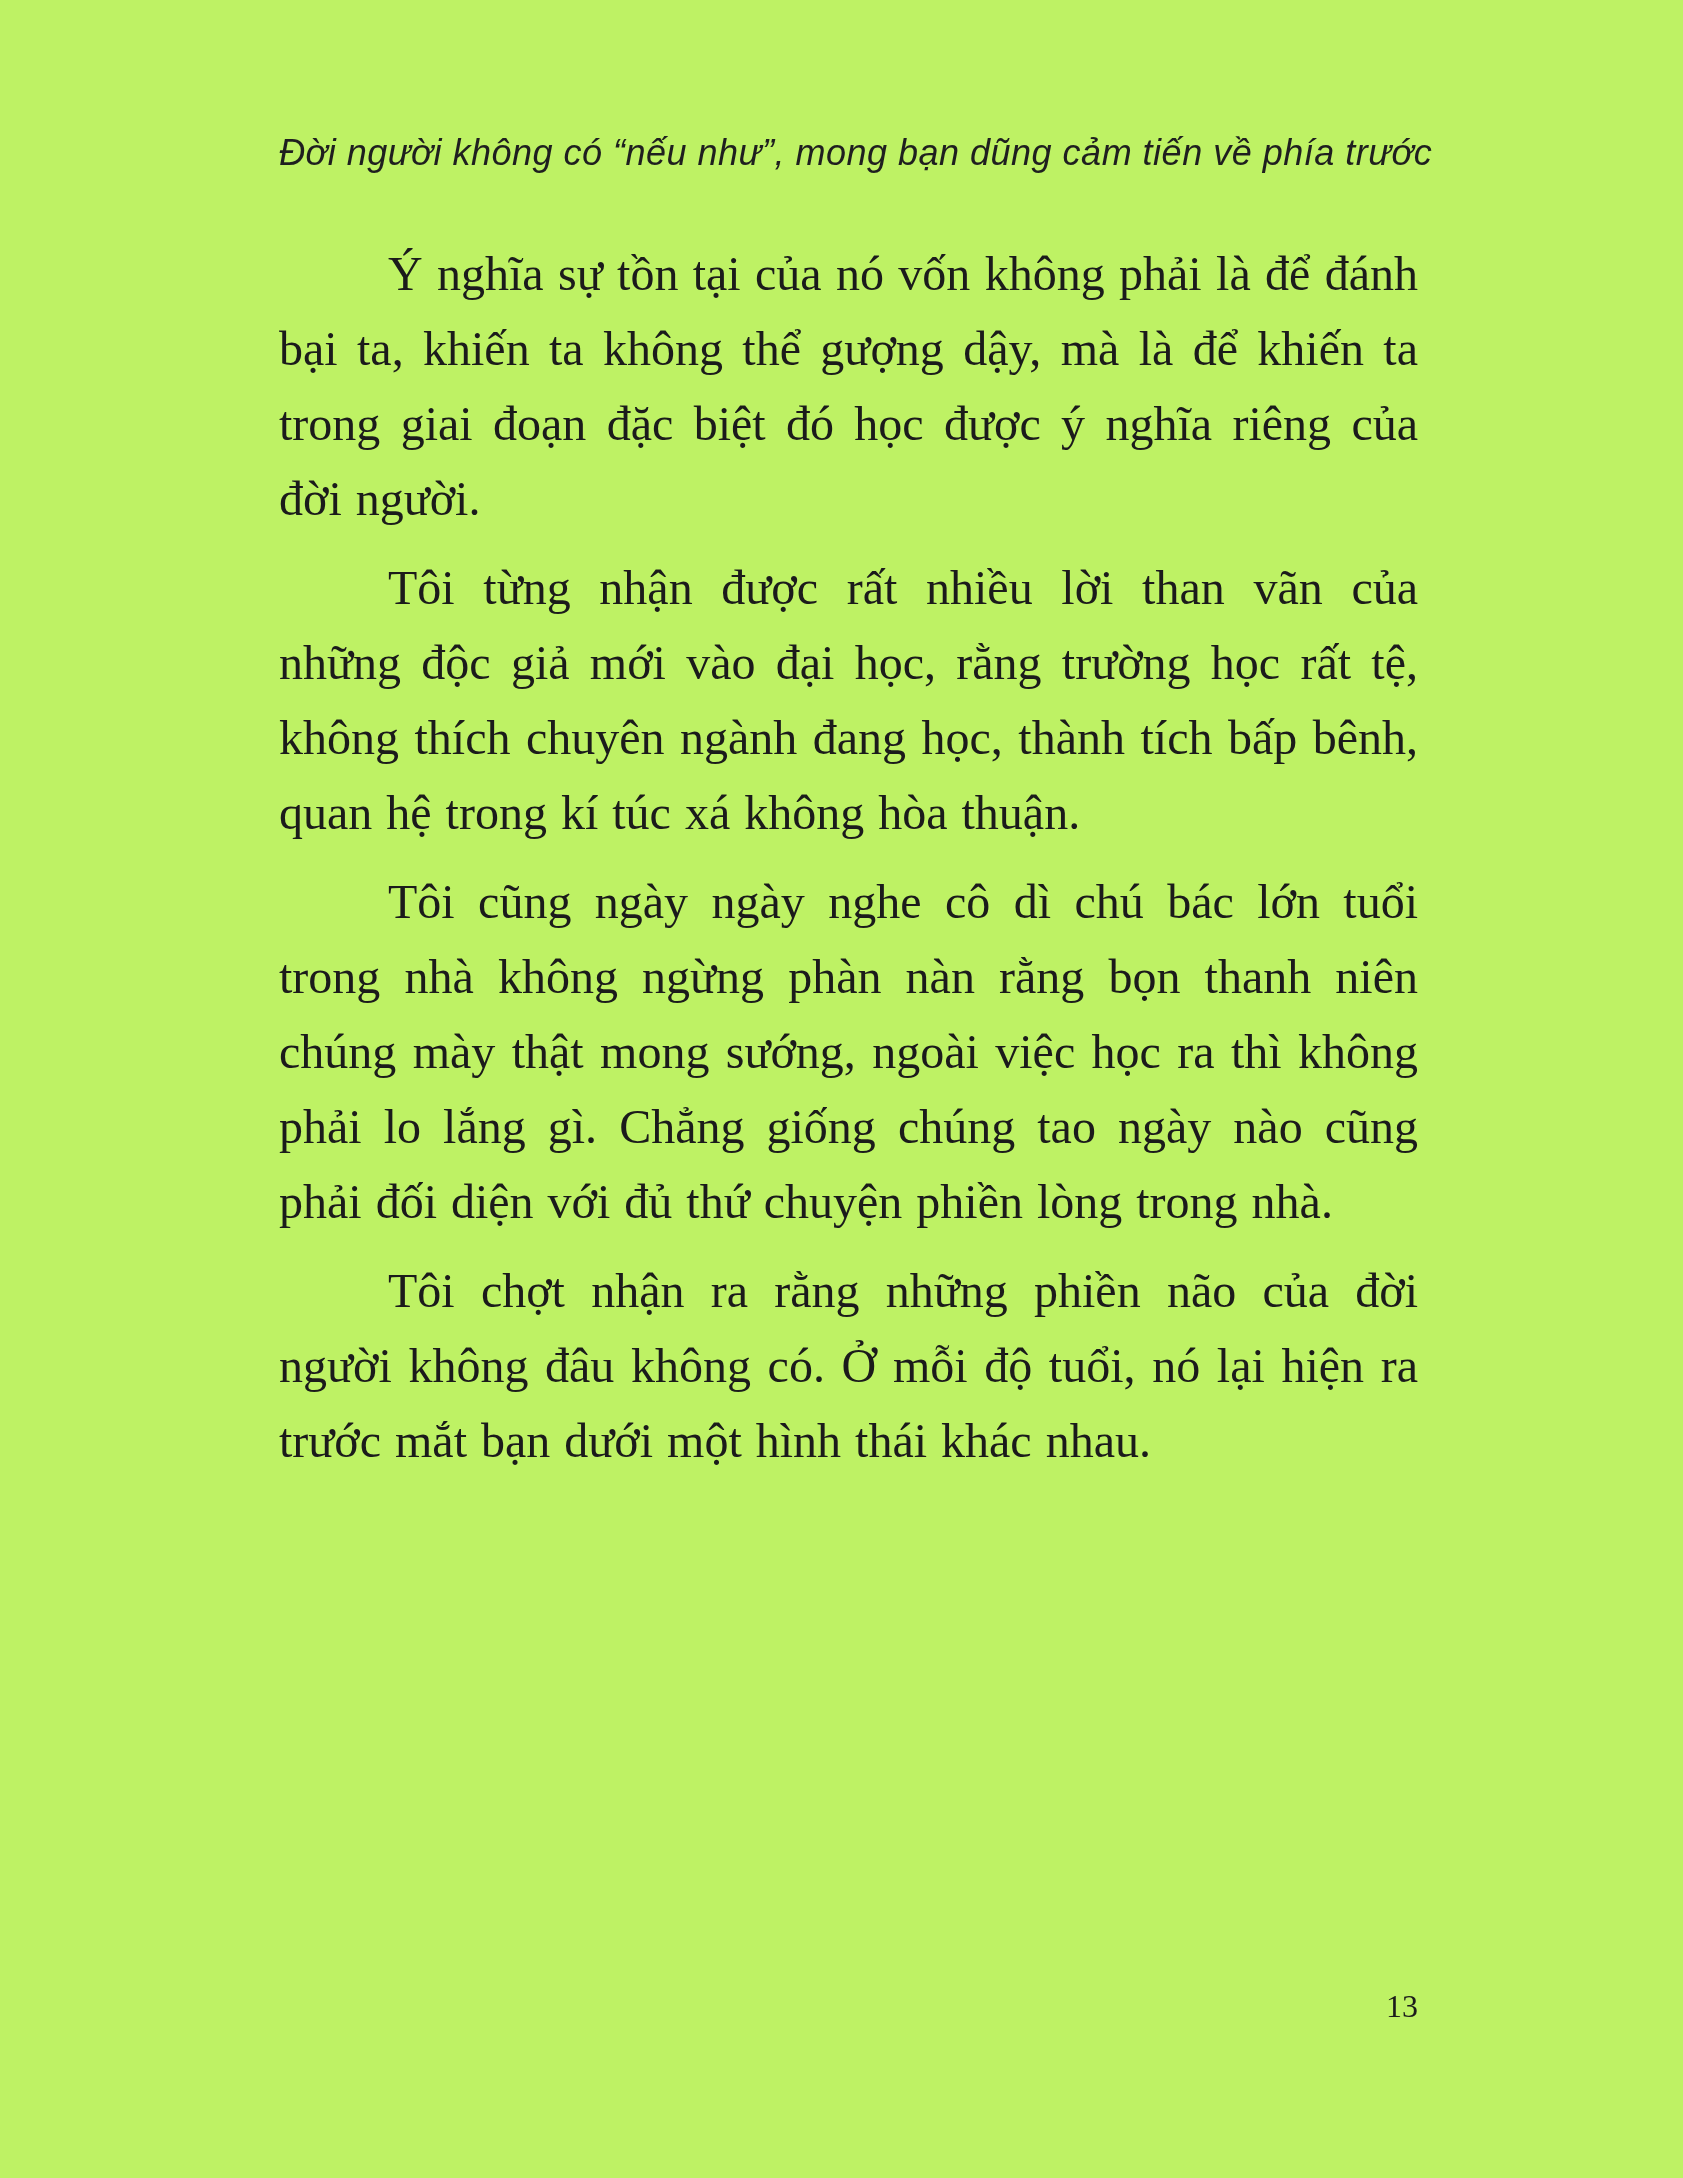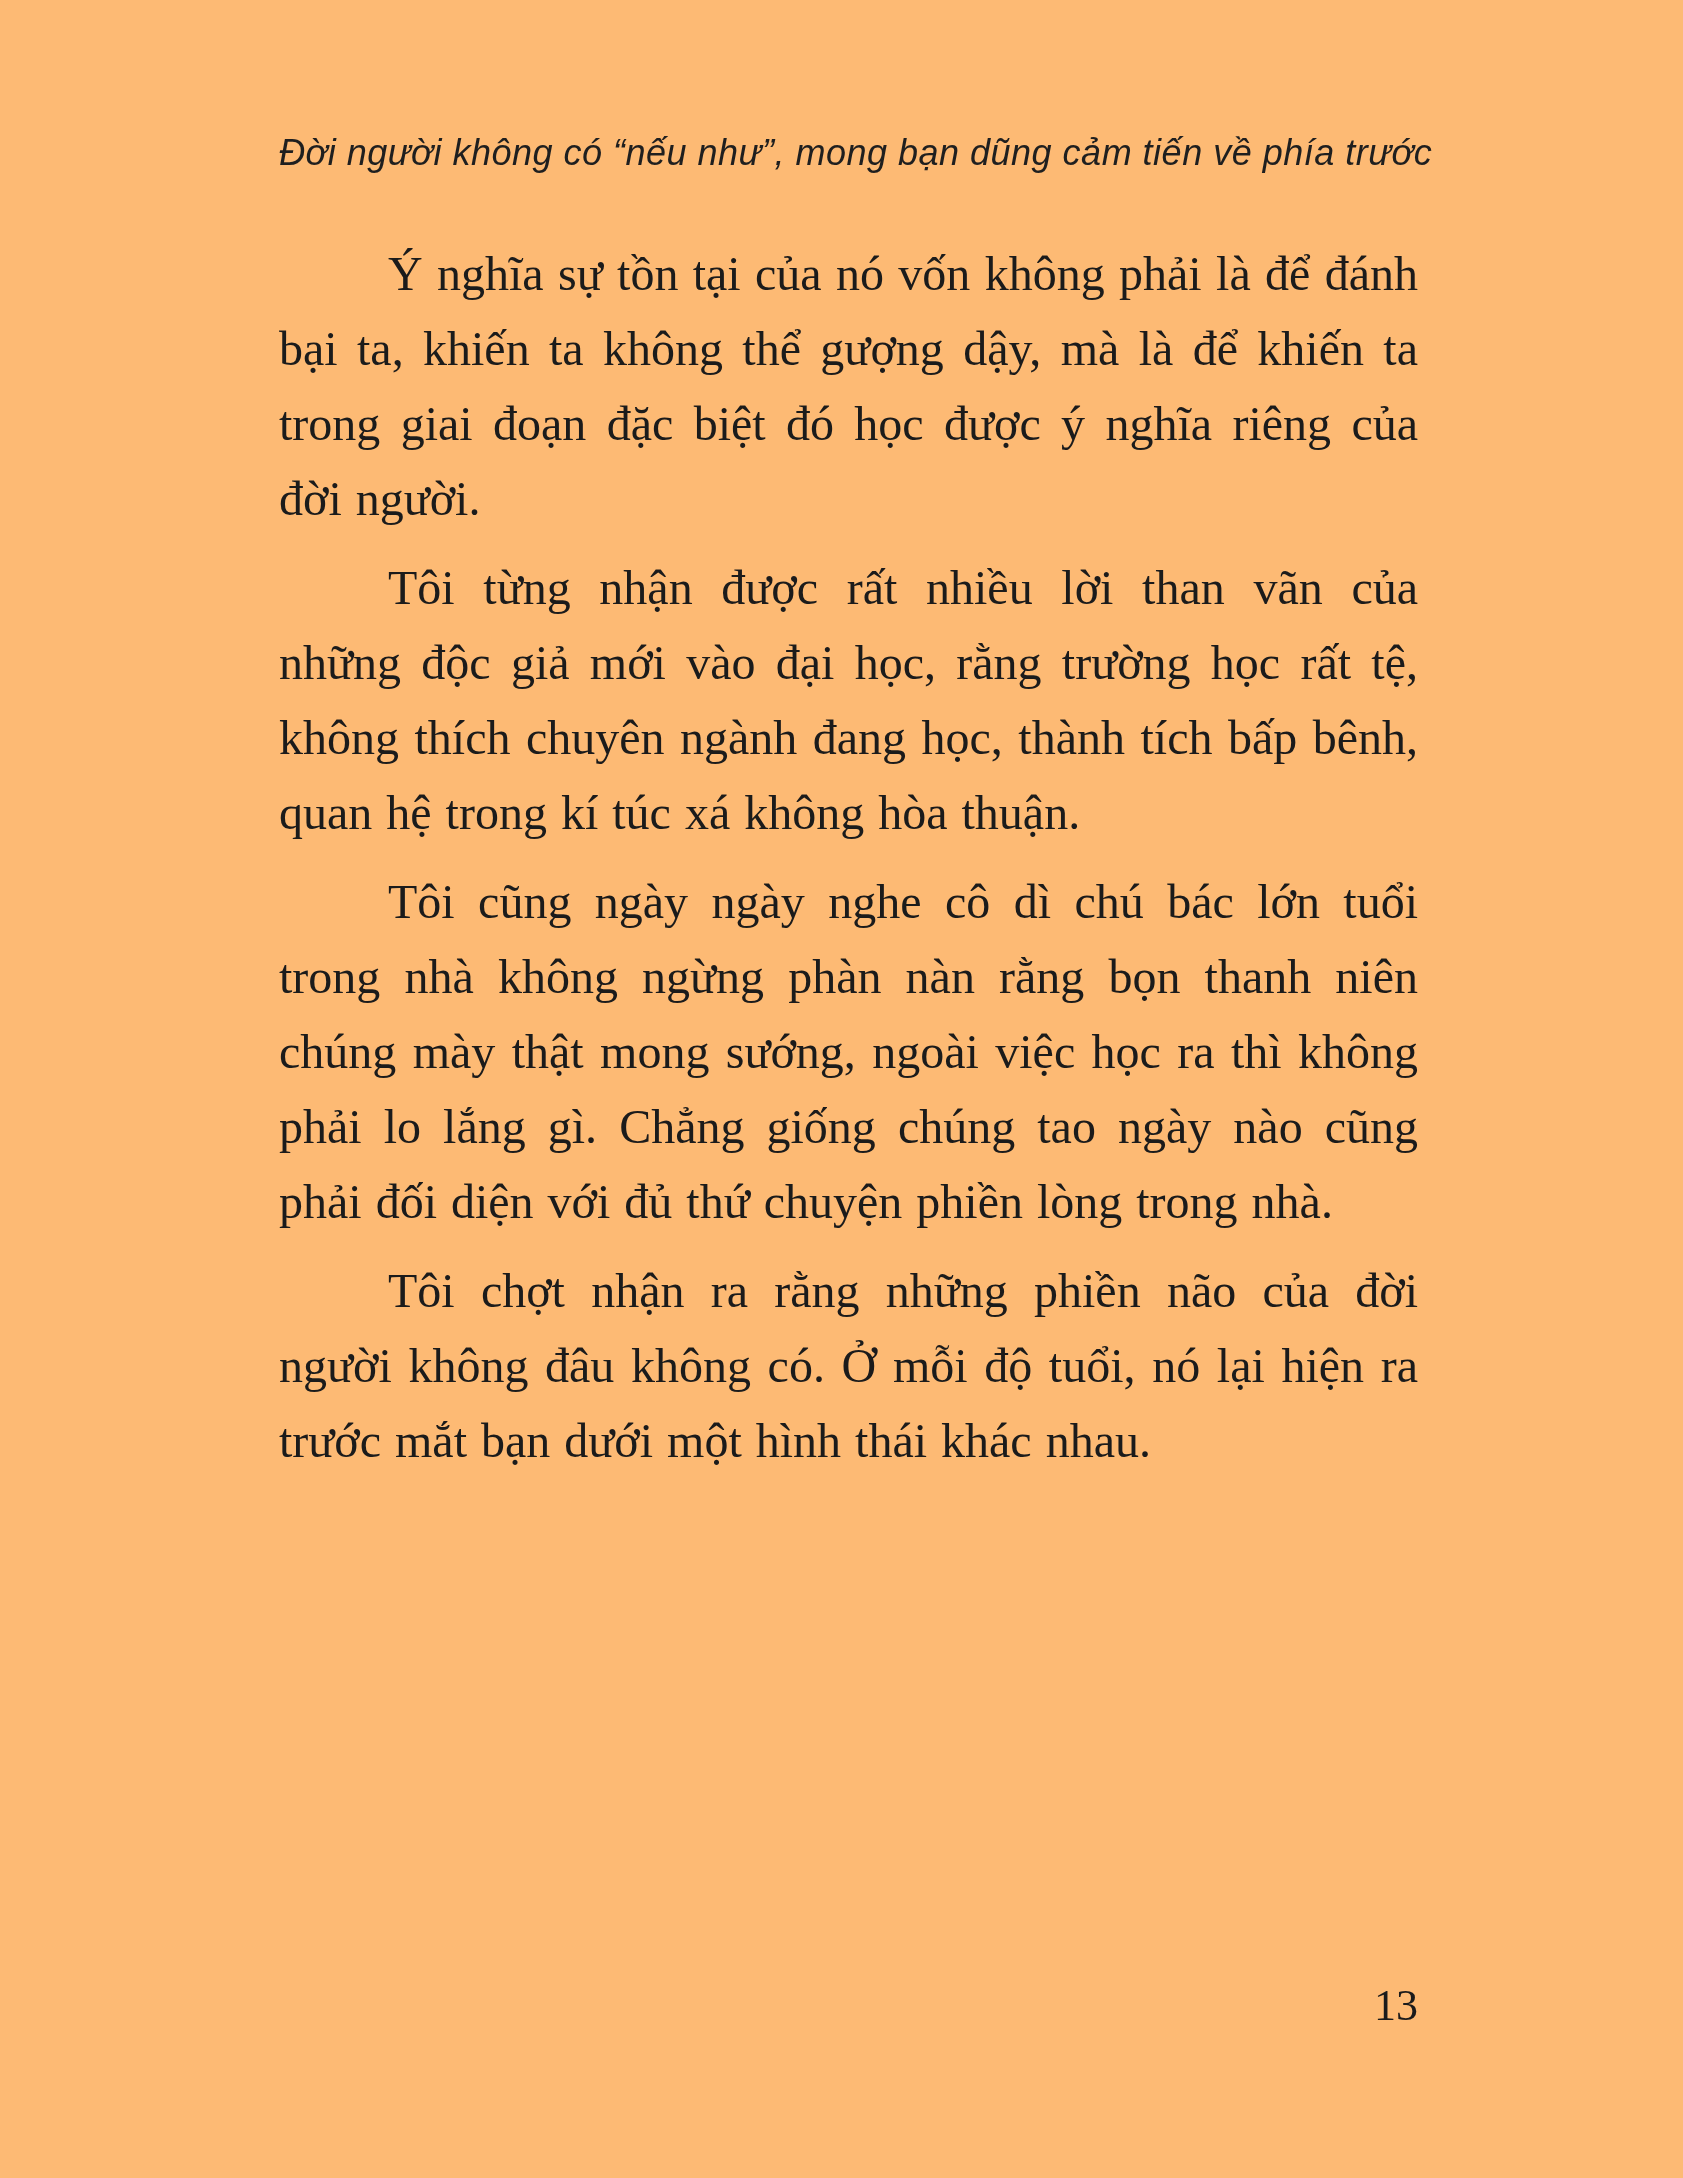"Đời người không có “nếu" .page { background: #fdba74 -> #bef264 }
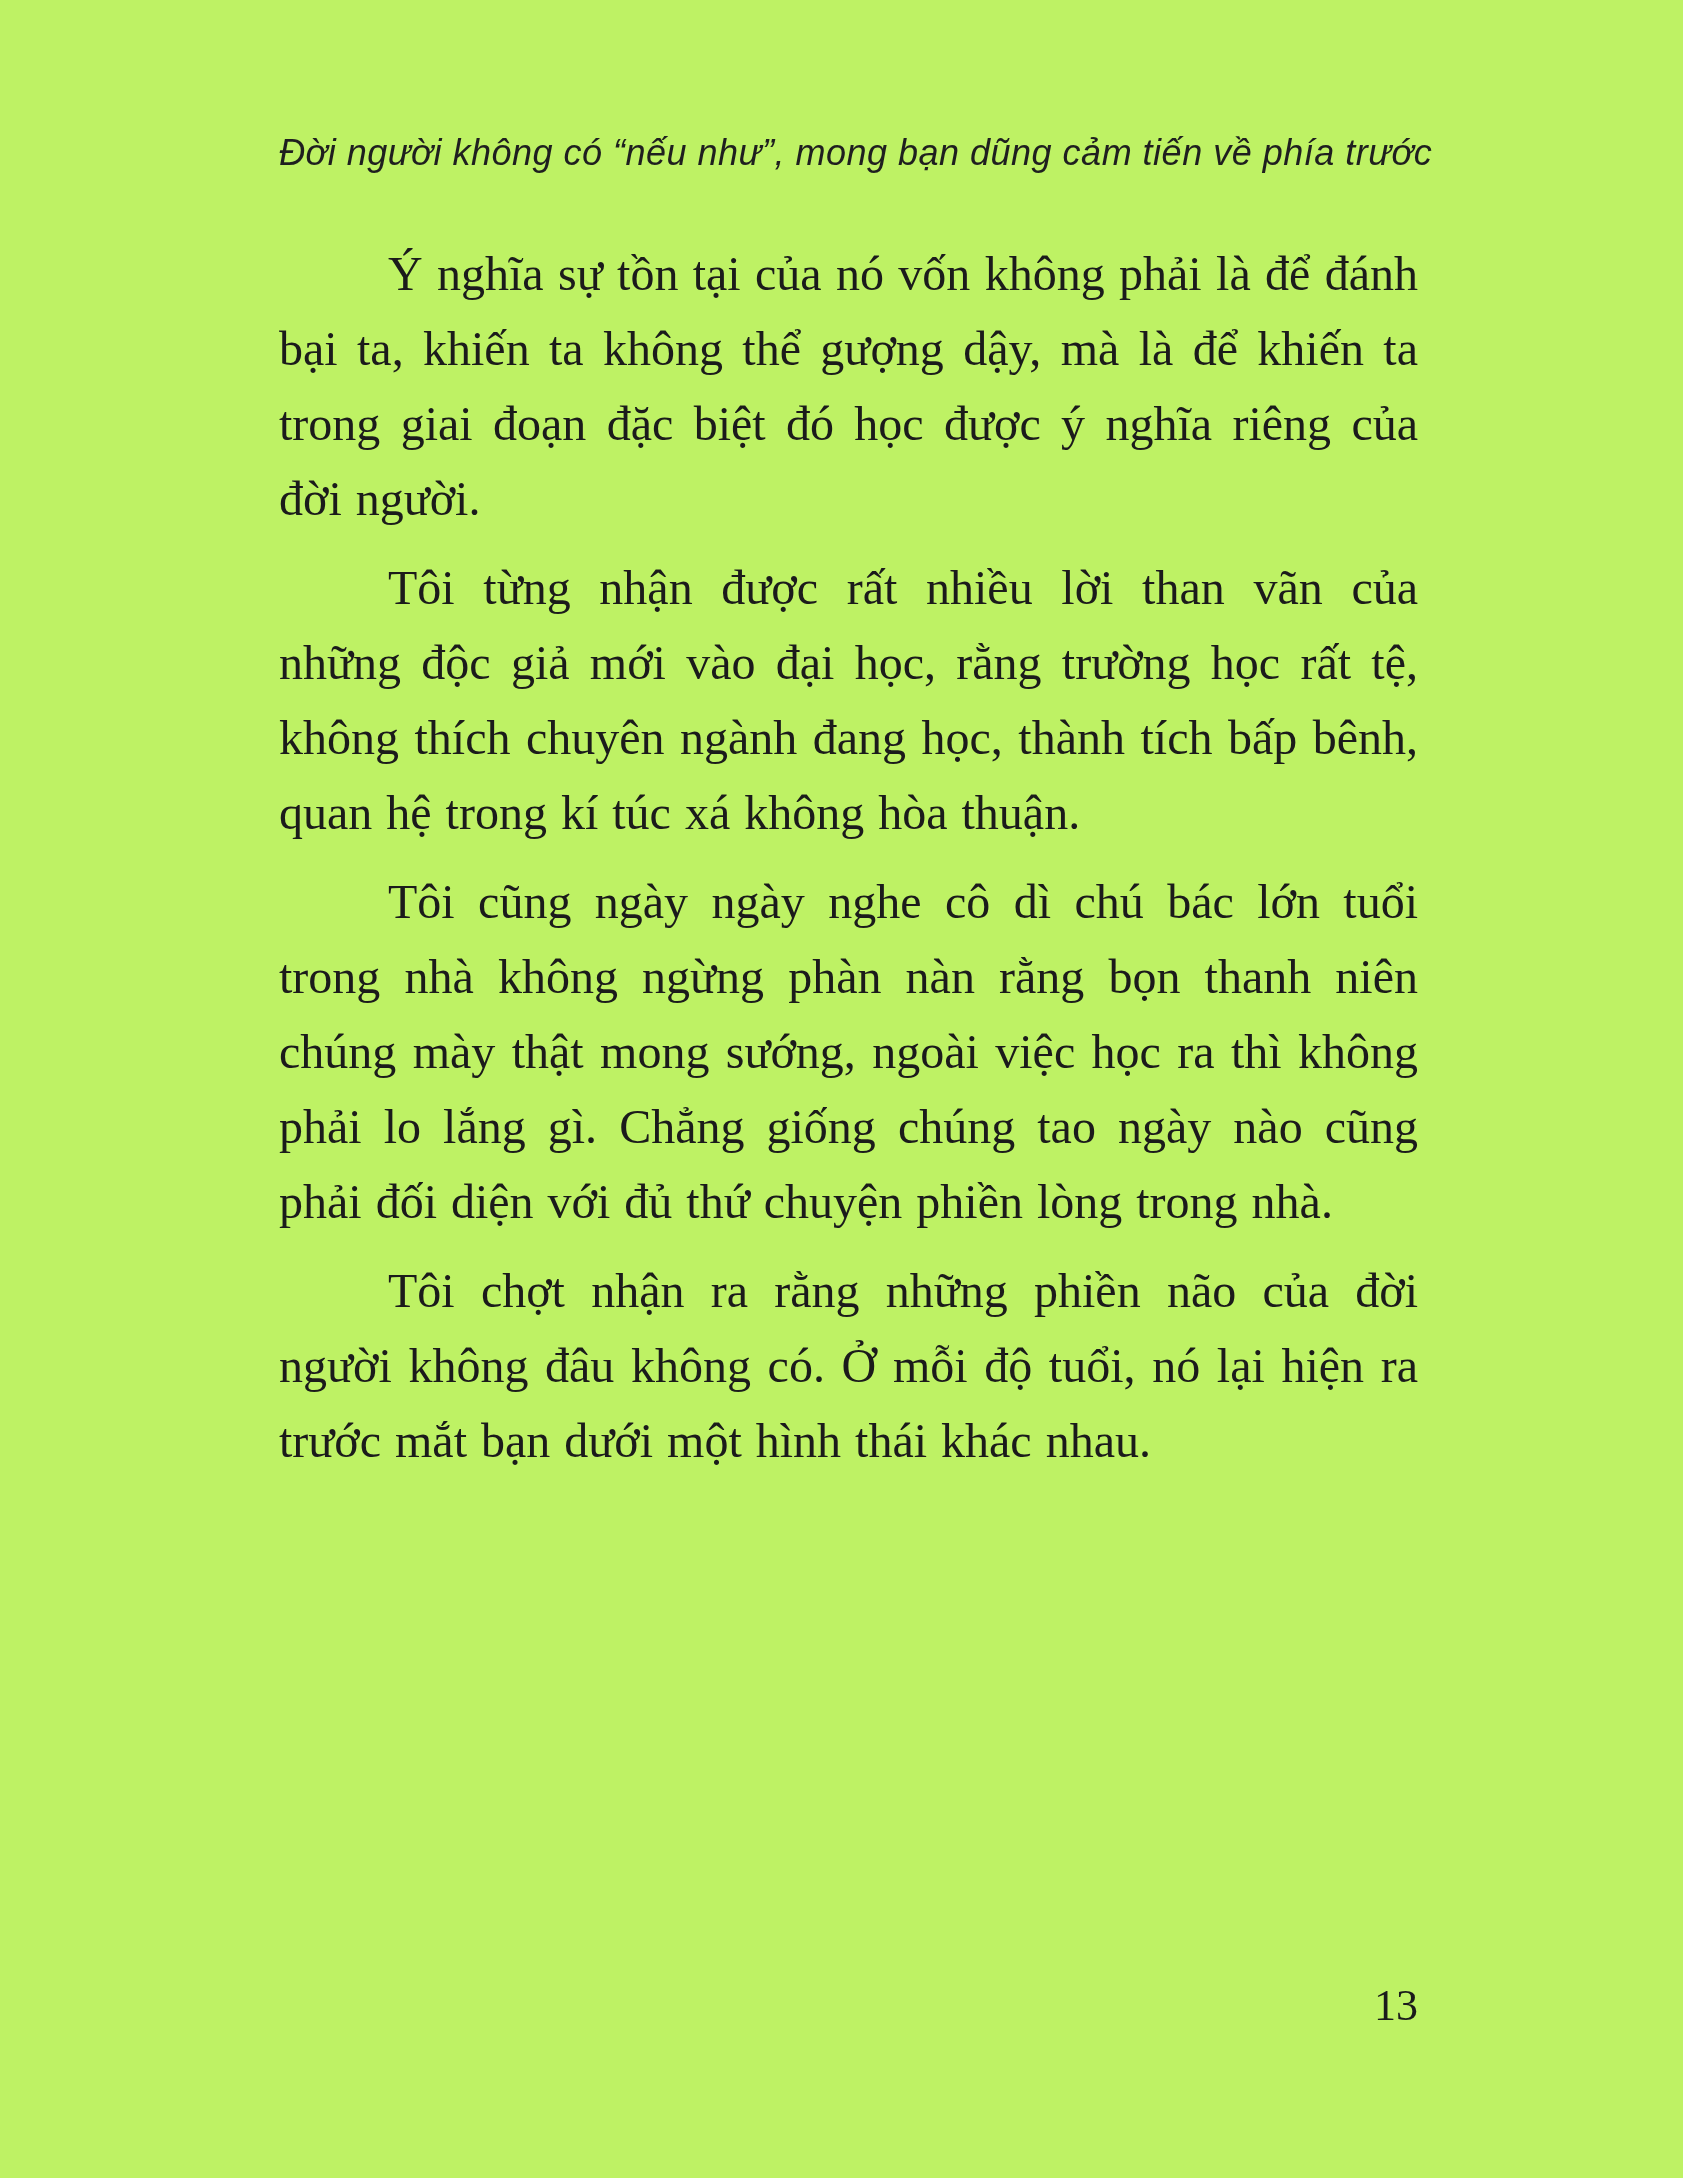"13" .page-number { font-size: 44px -> 32px }
